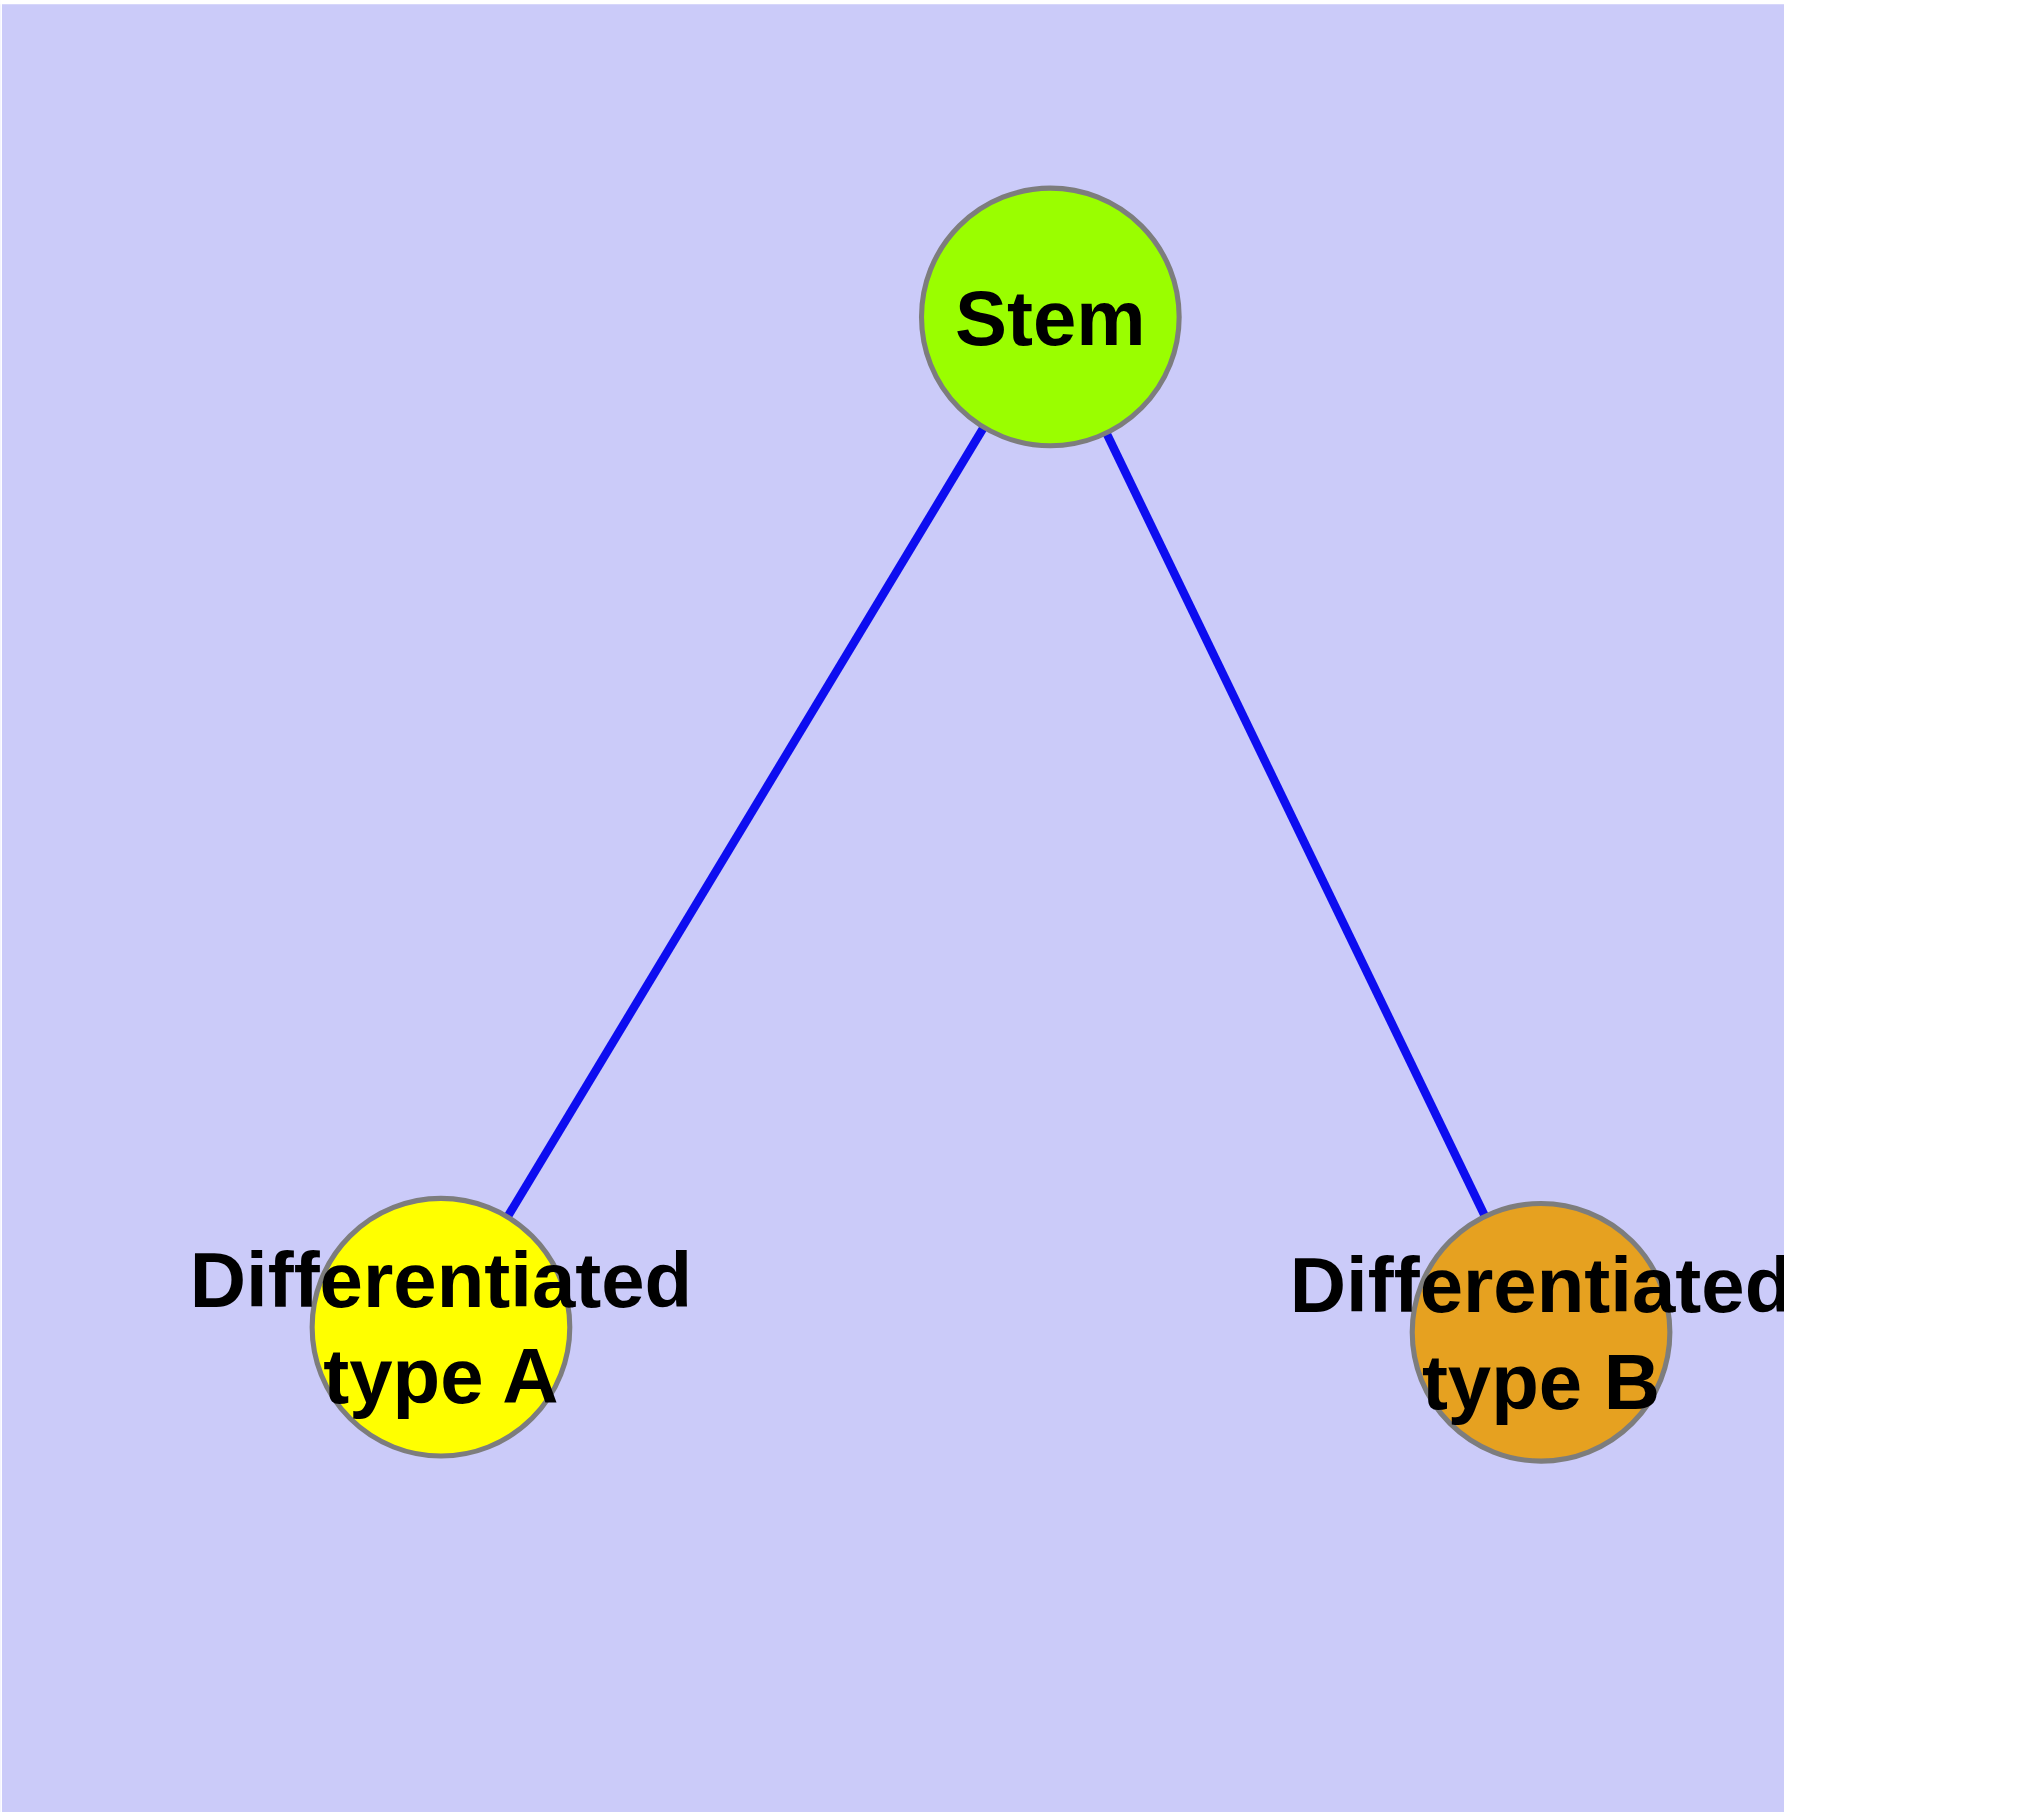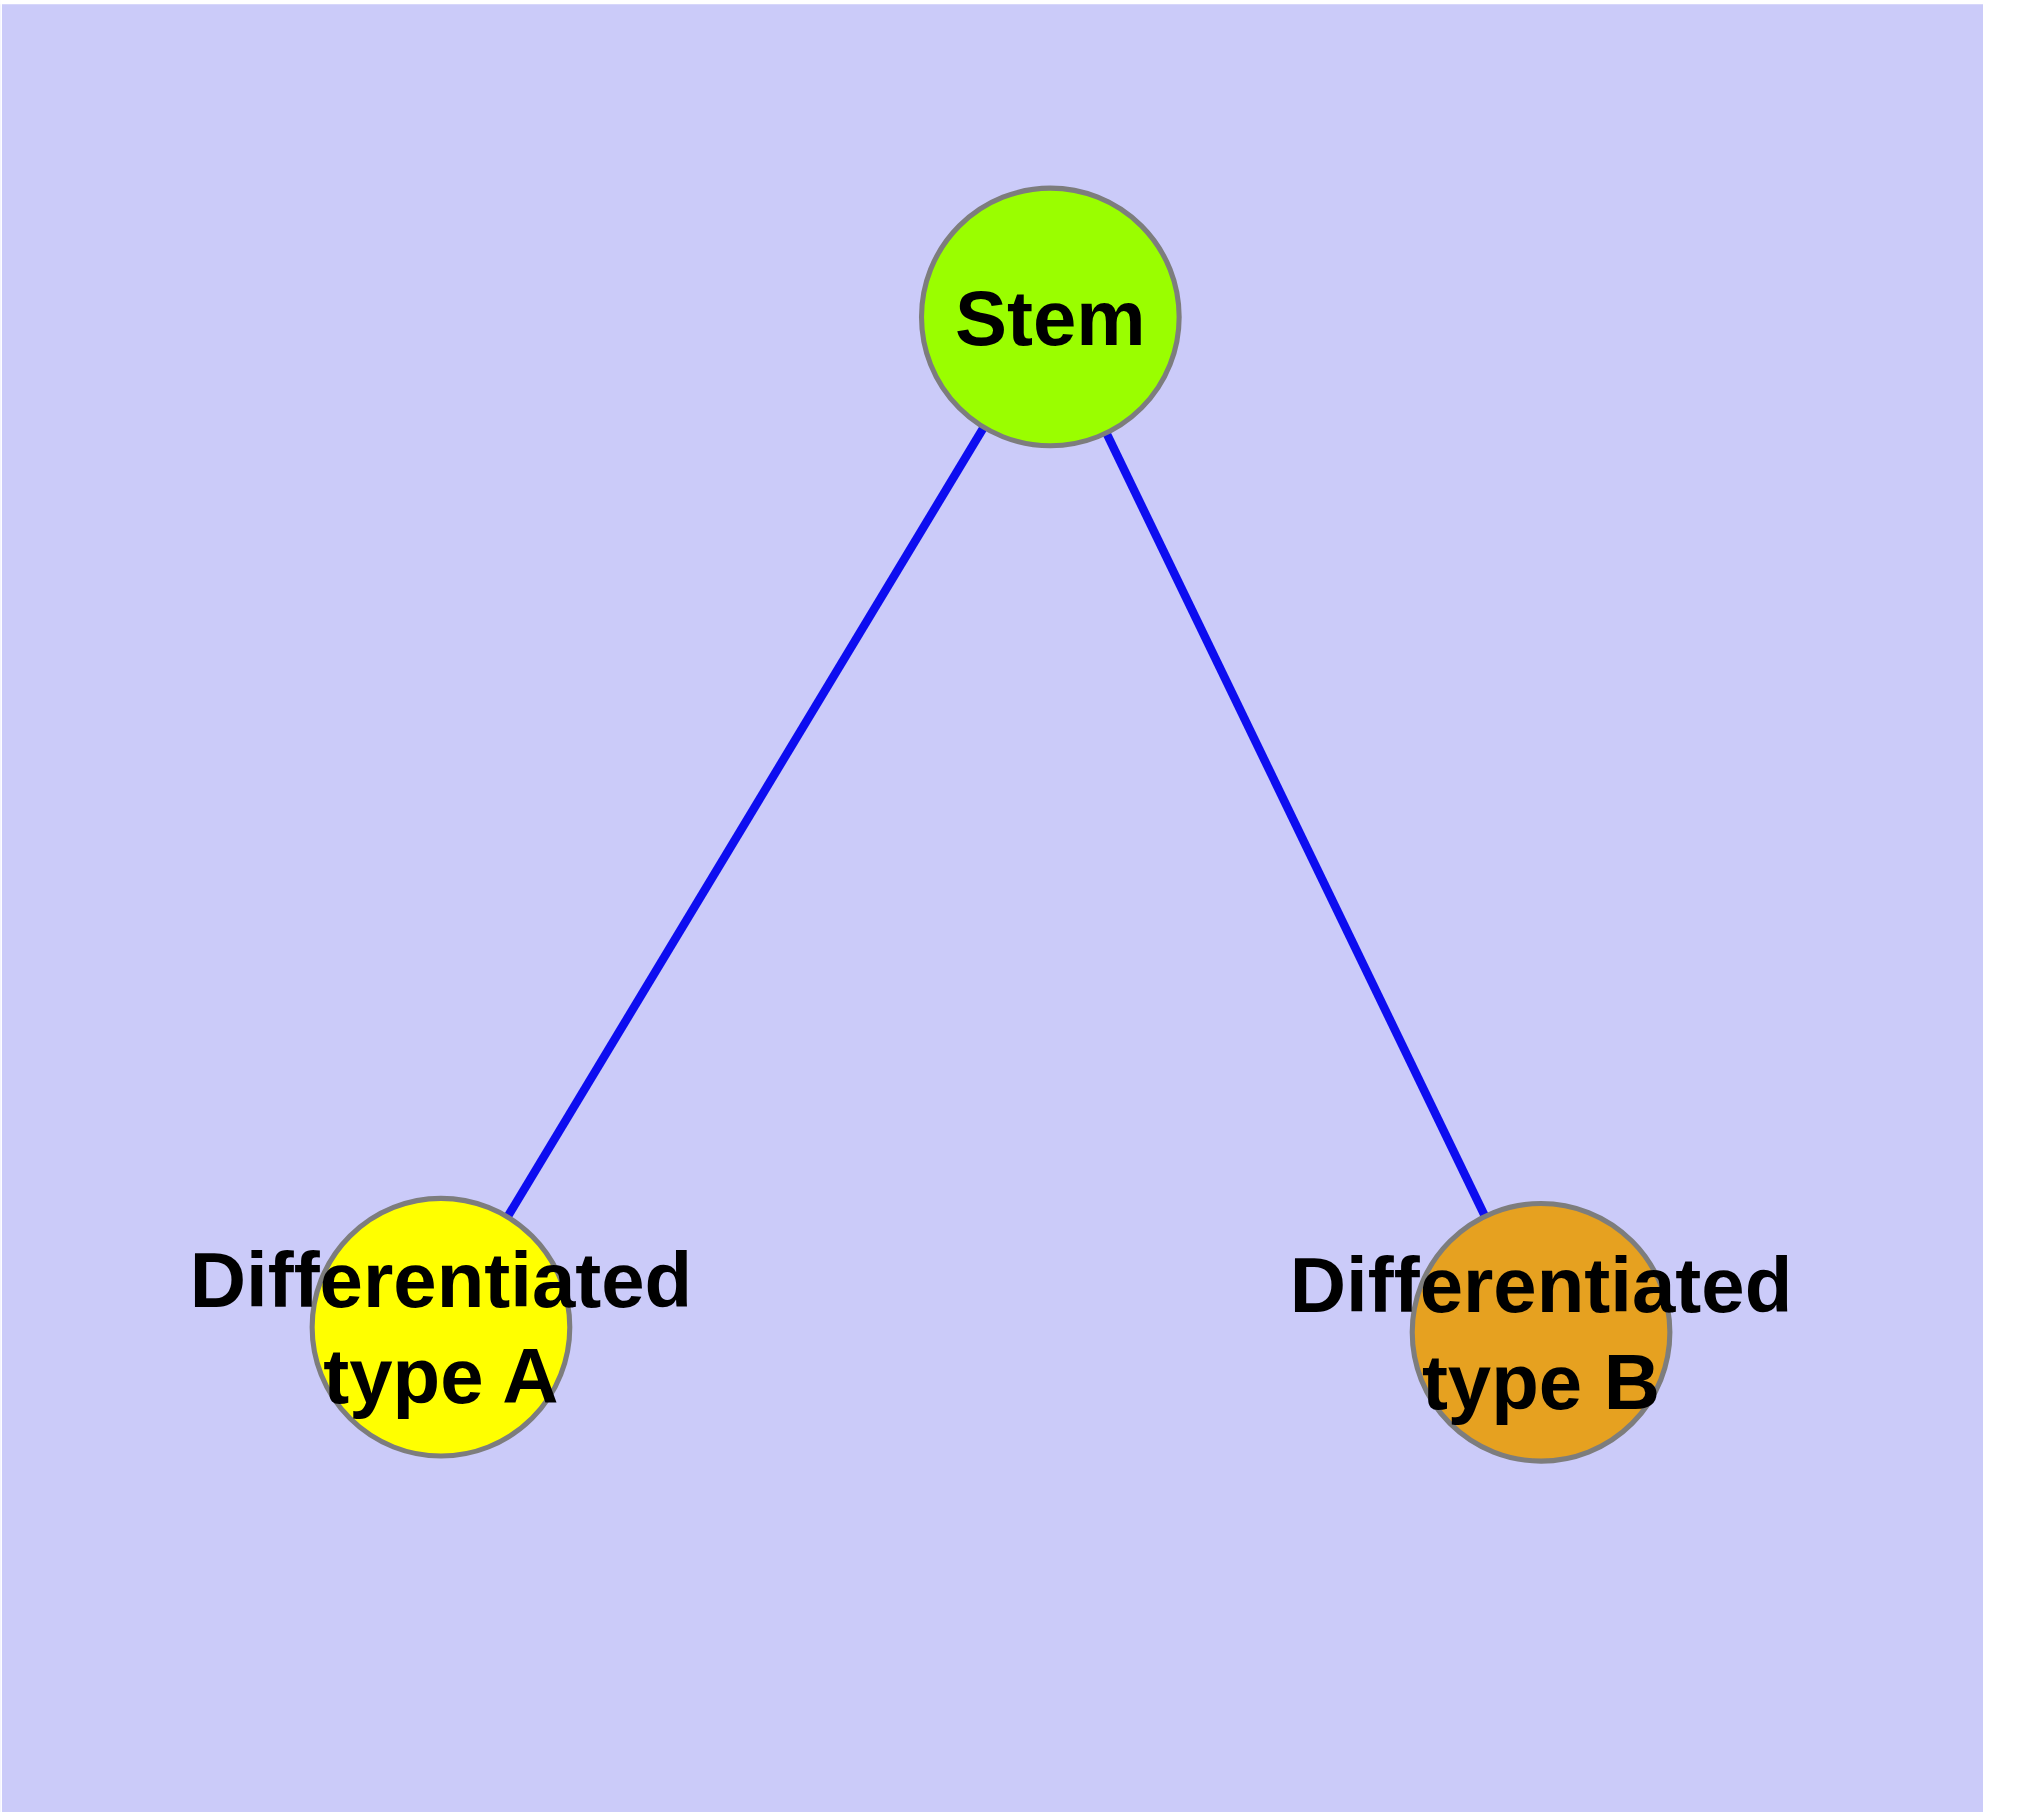"Stem" .stage { width: 1983px -> 1784px }
